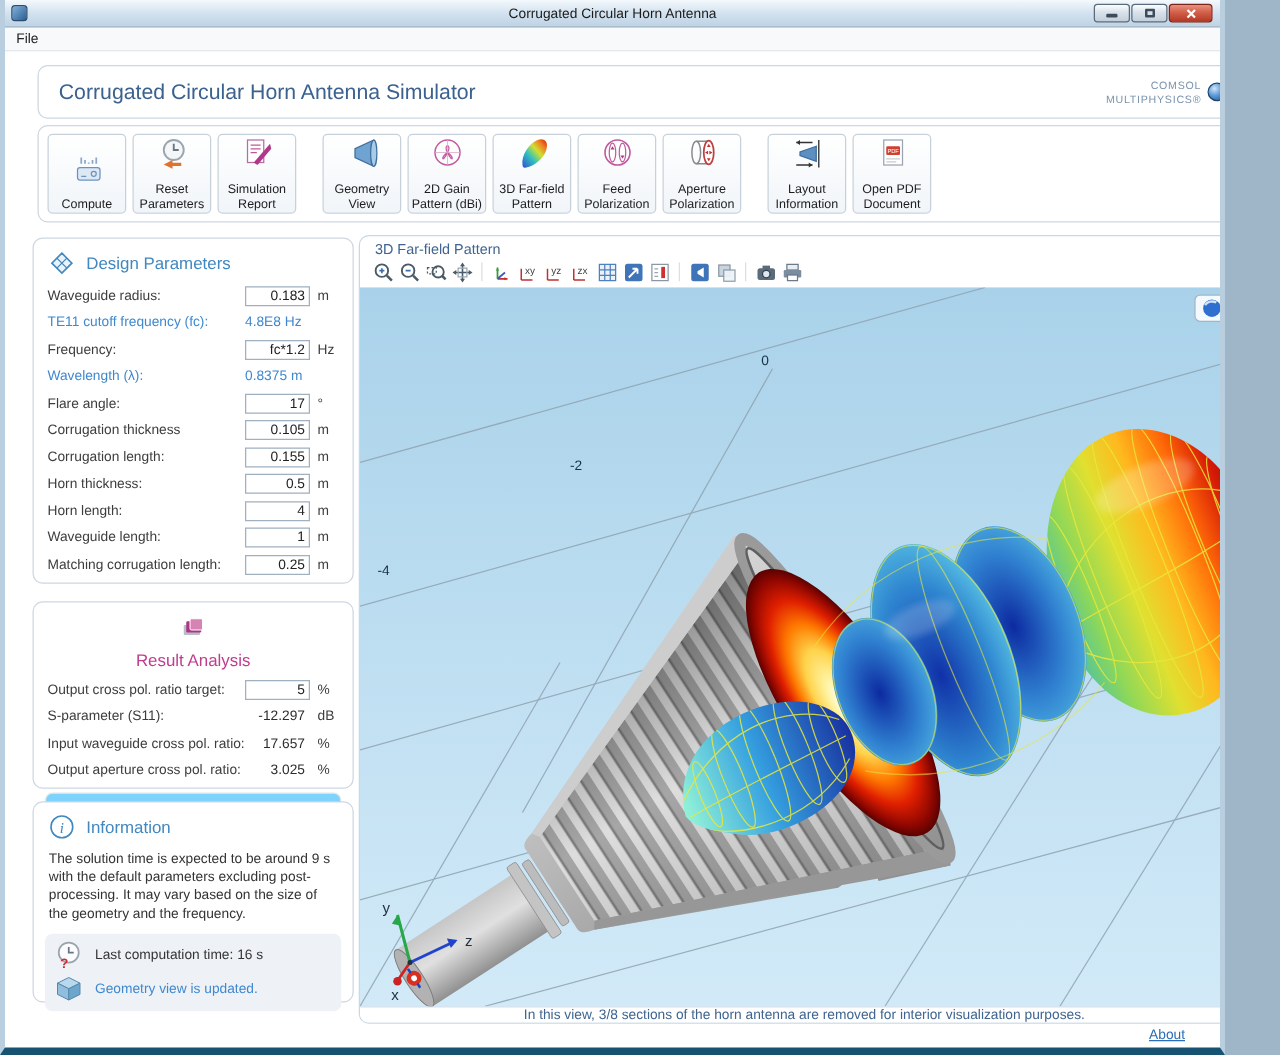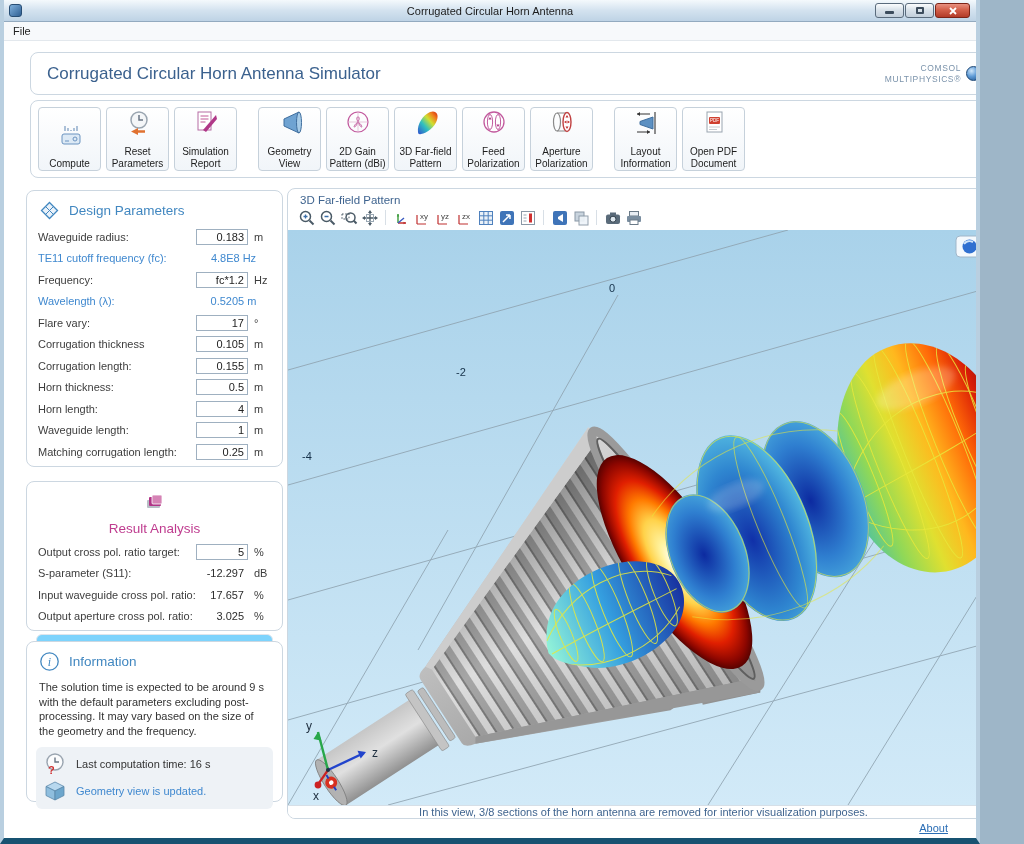"4.8E8 Hz" .pro { text-align: center -> left }
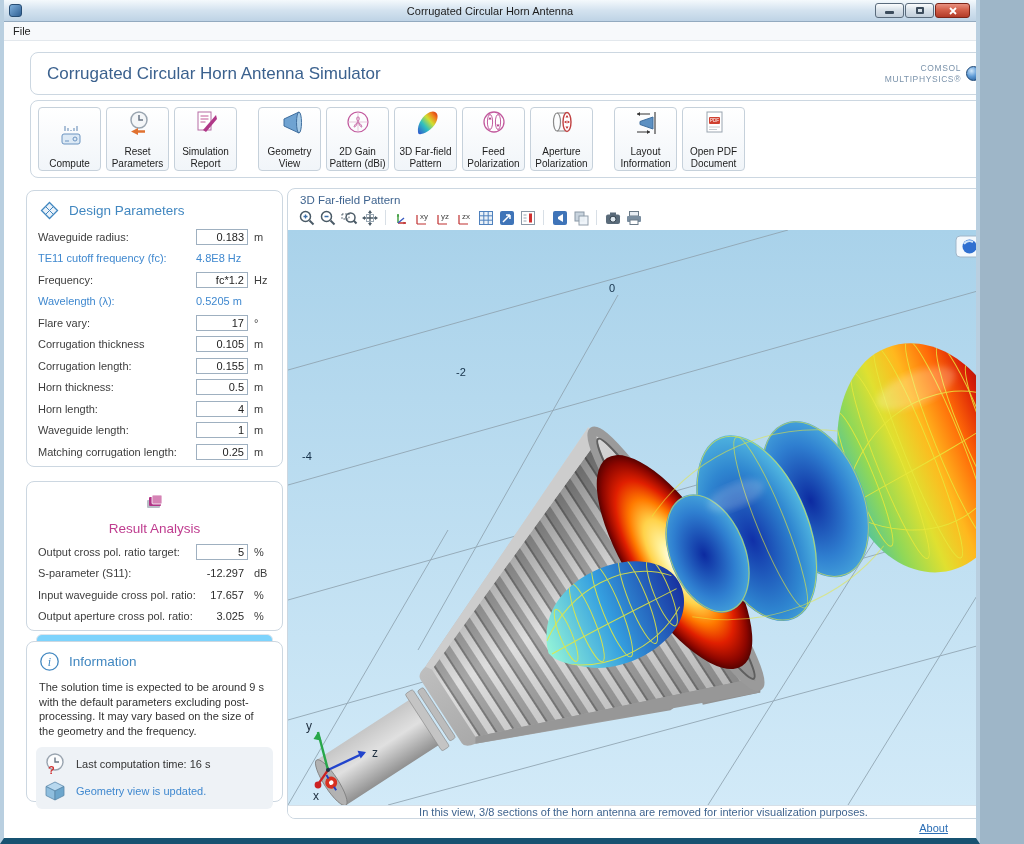"0.5205 m" span.pro { text: 0.5205 -> 0.8375 }
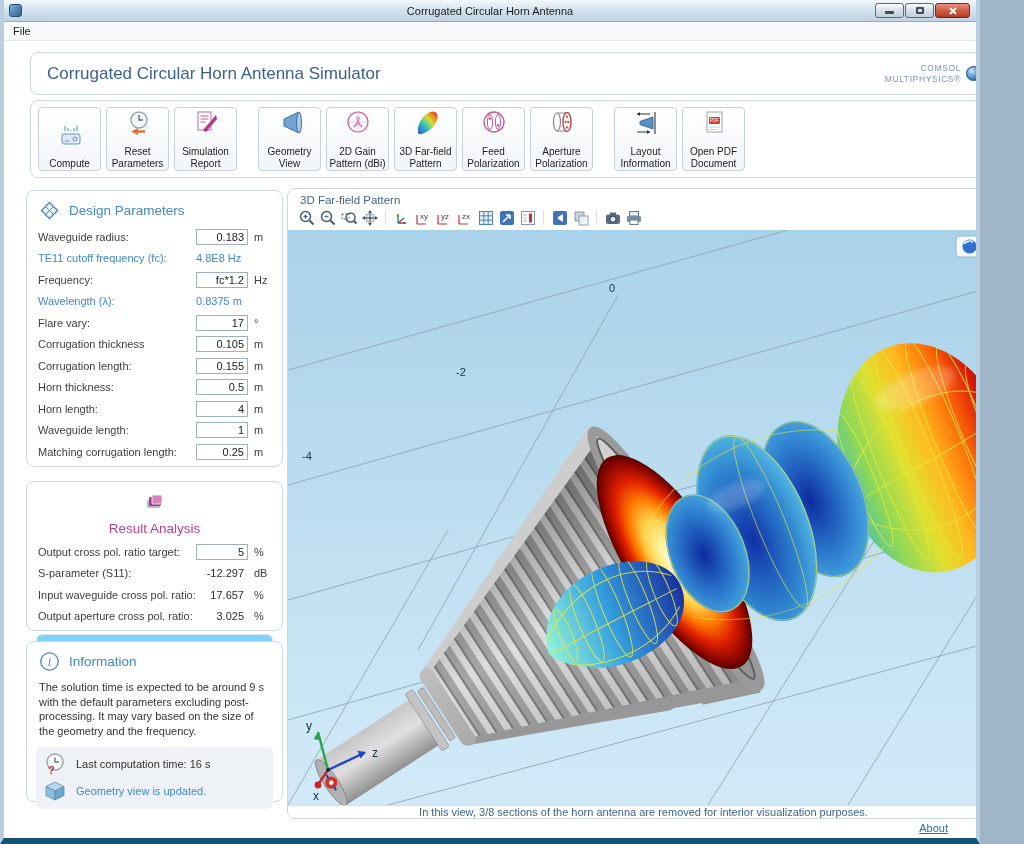"Flare vary:" span.plabel { text: vary -> angle }
